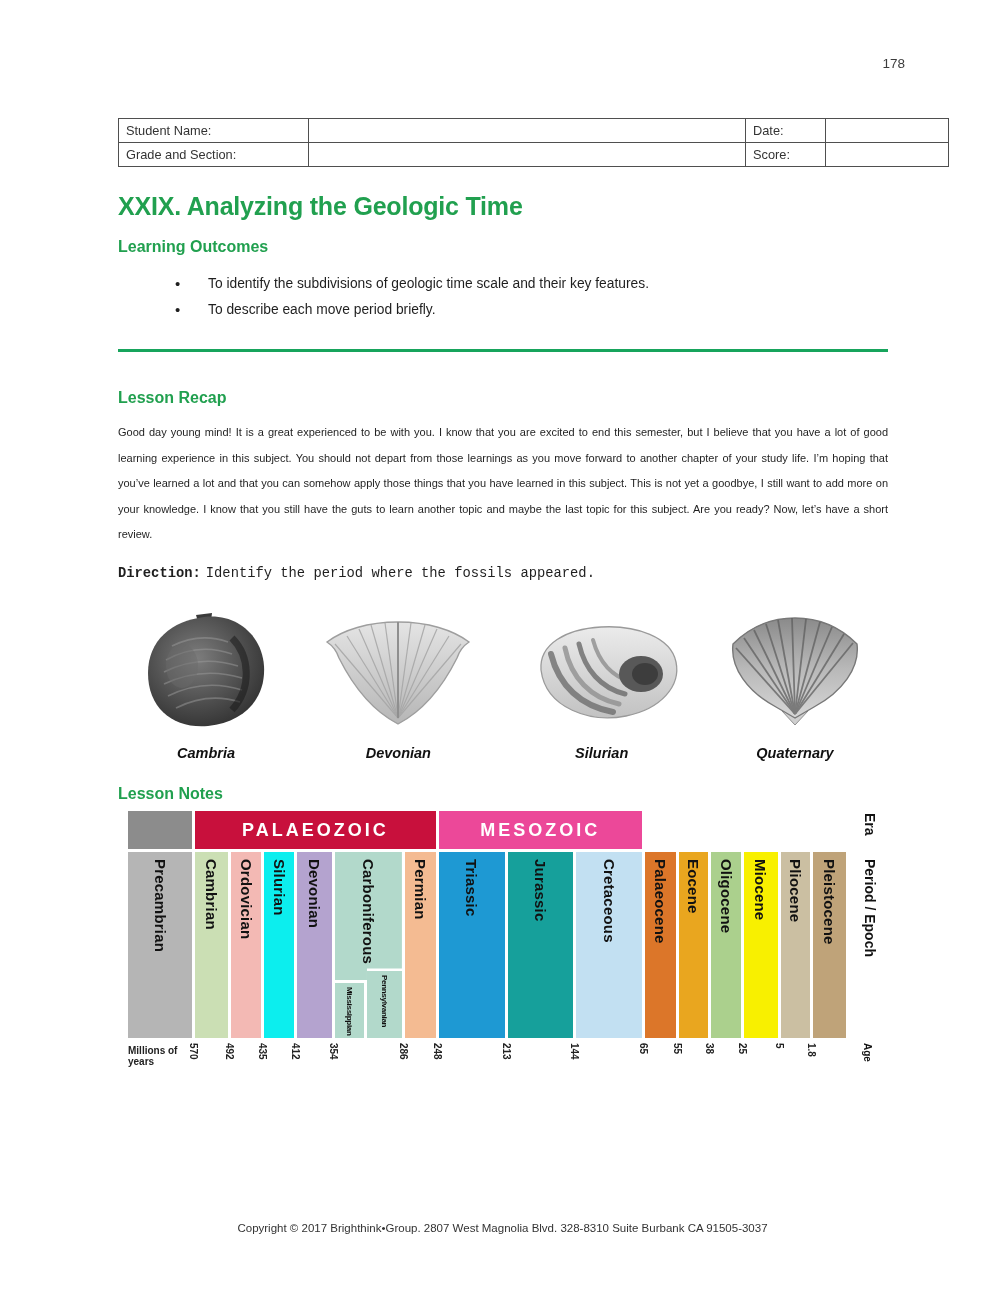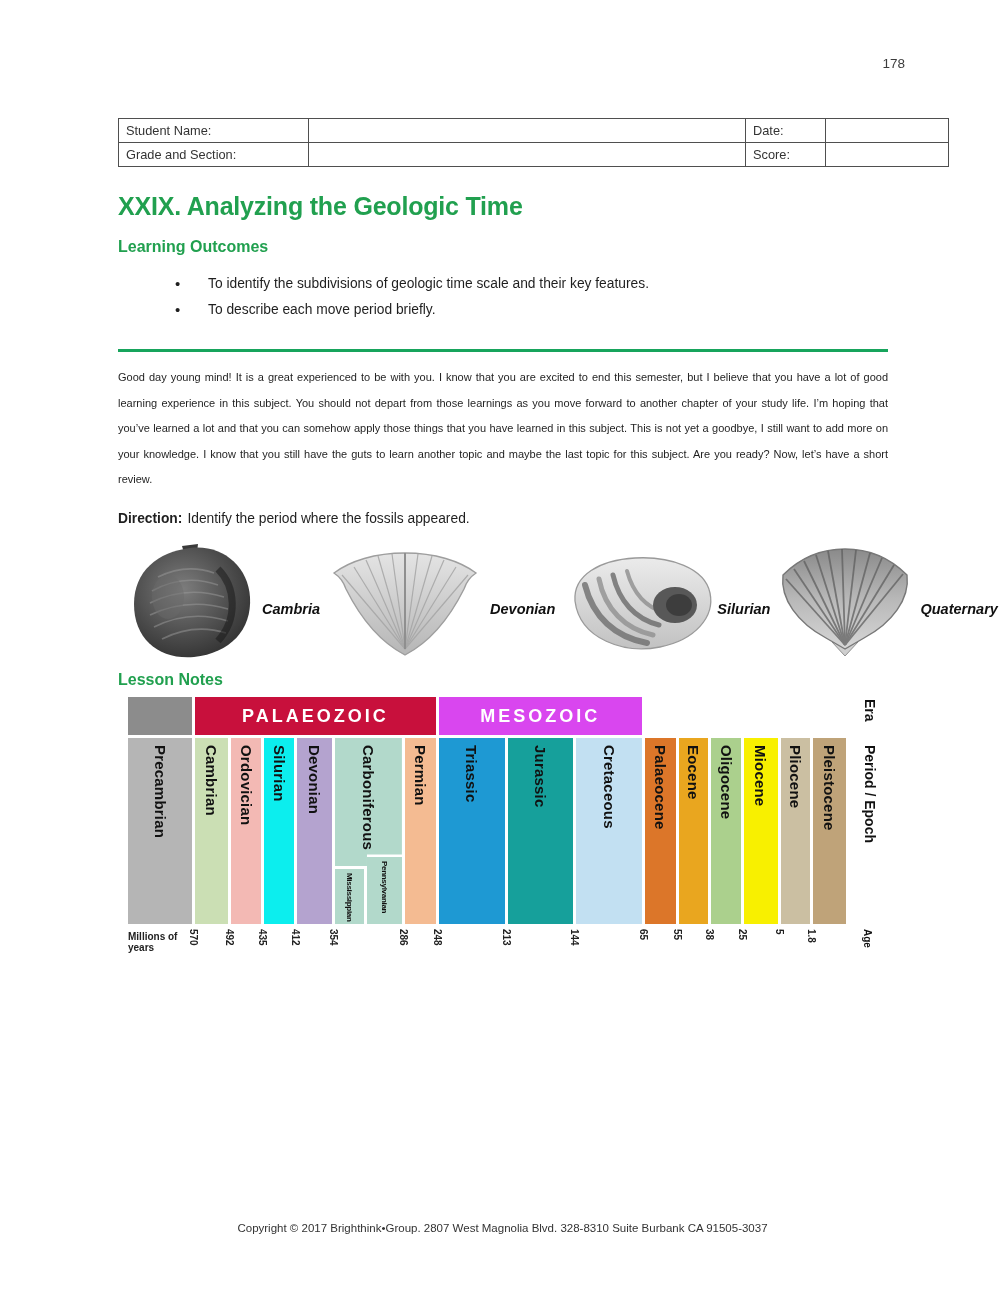"Lesson Recap" h2.green-h { html: none -> <h2>Lesson Recap</h2> }
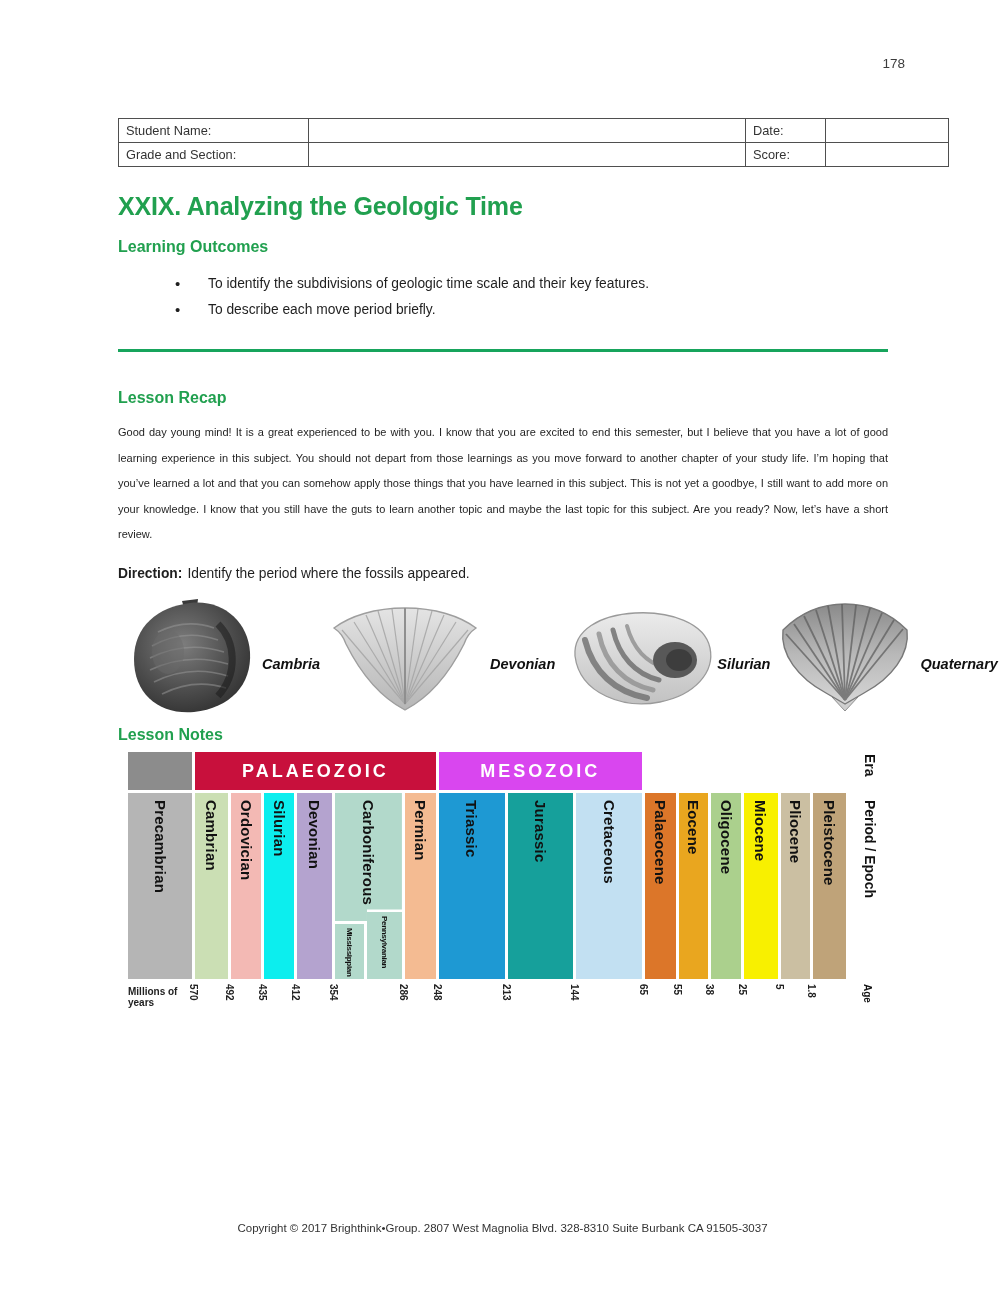"Direction: Identify the period where" p.direction { font-family: none -> Liberation Mono, monospace }
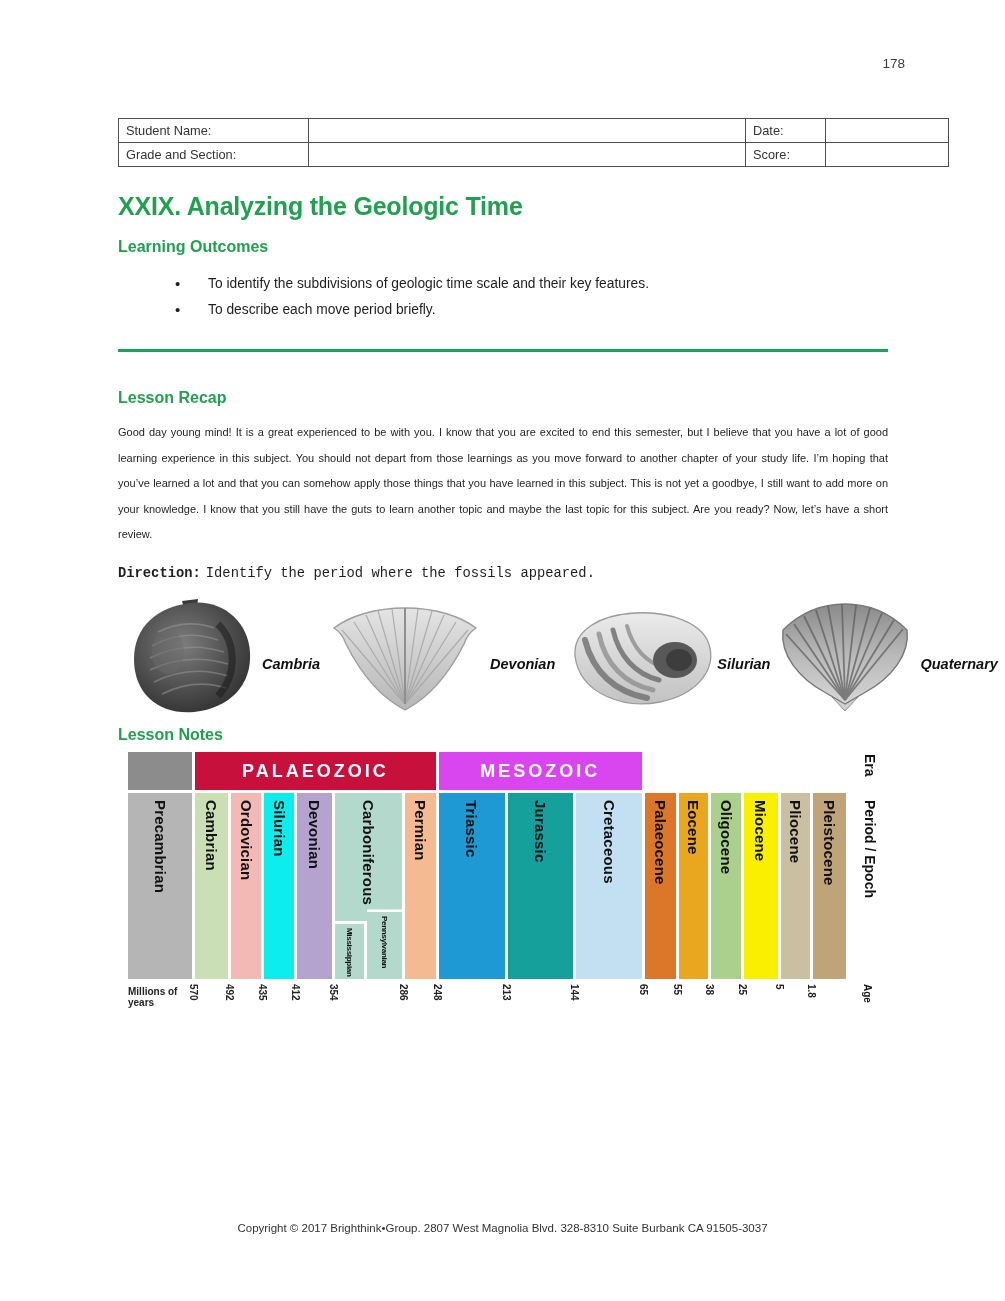"Cambria" .fossil-fig { flex-direction: row -> column; margin: 0 -> 14px }
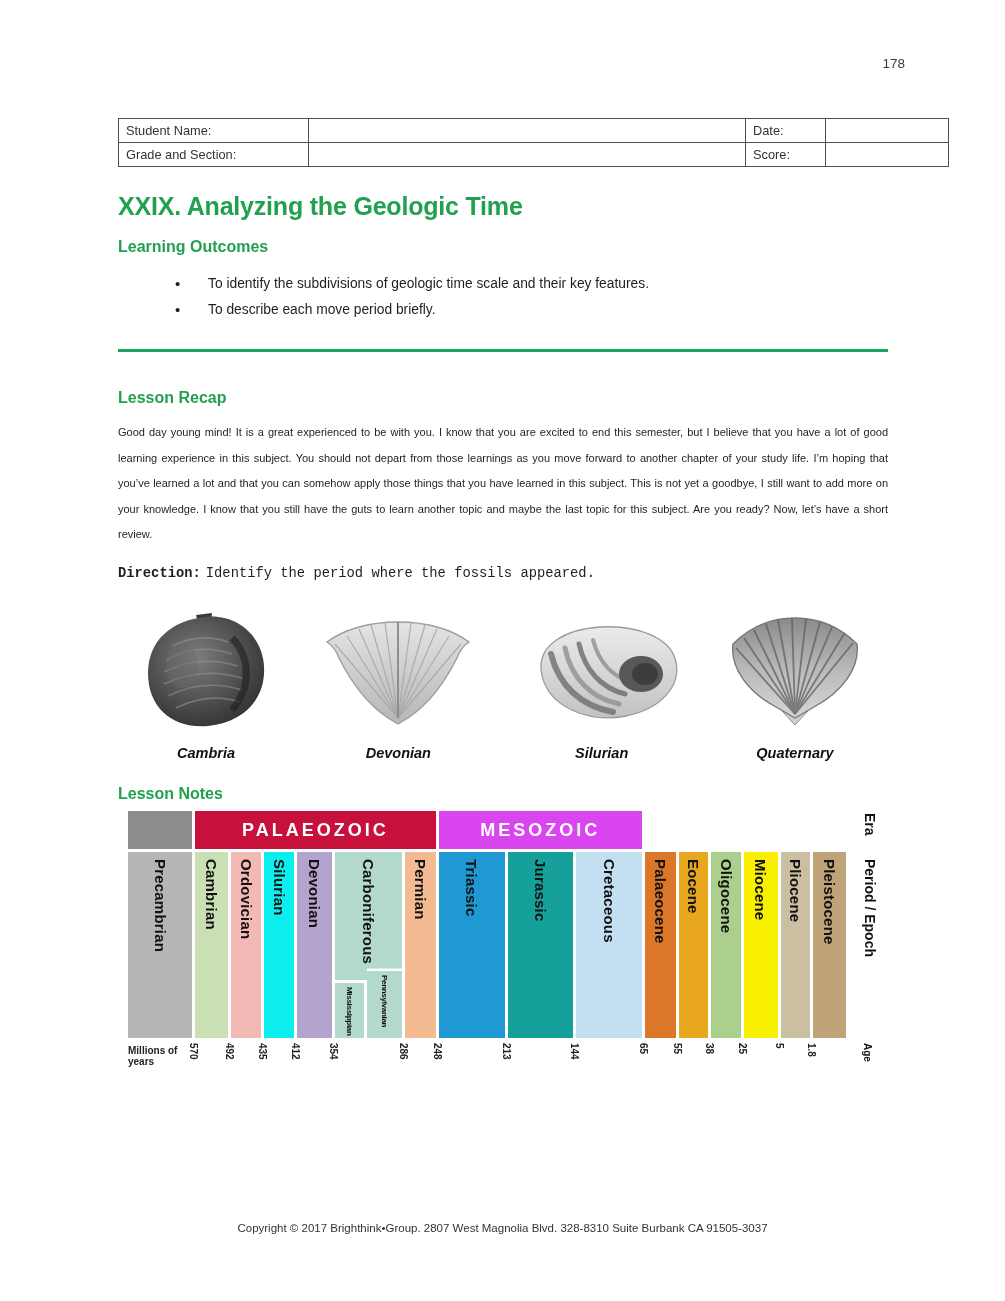"MESOZOIC" div.gt-era { background: #d946ef -> #ec4899 }
